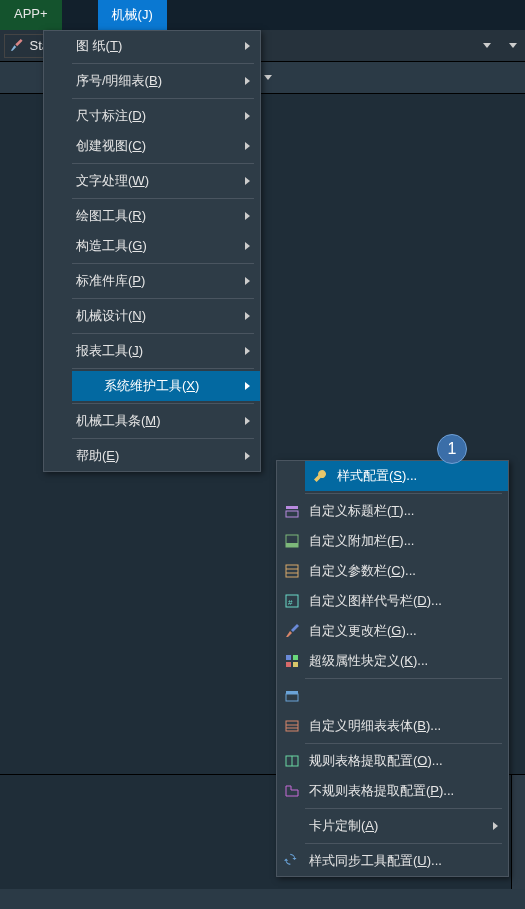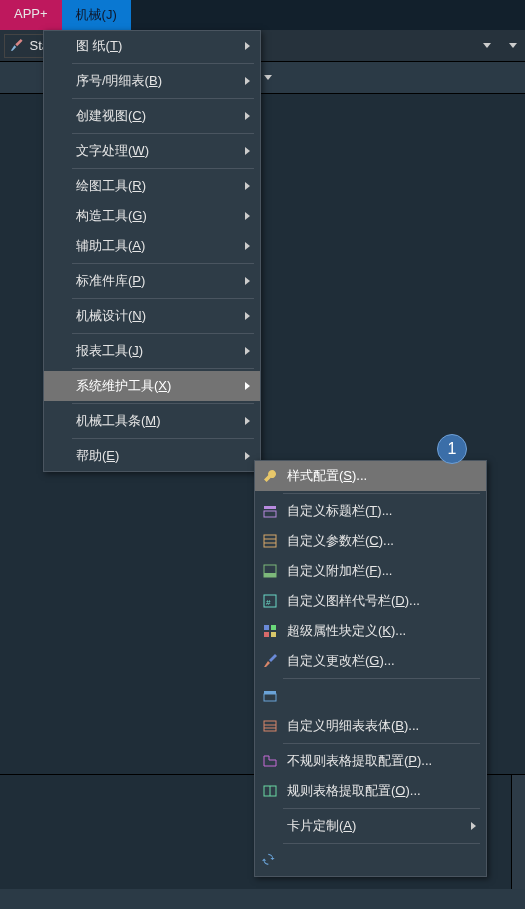"APP+" .menubar-item { background: #be185d -> #14532d }
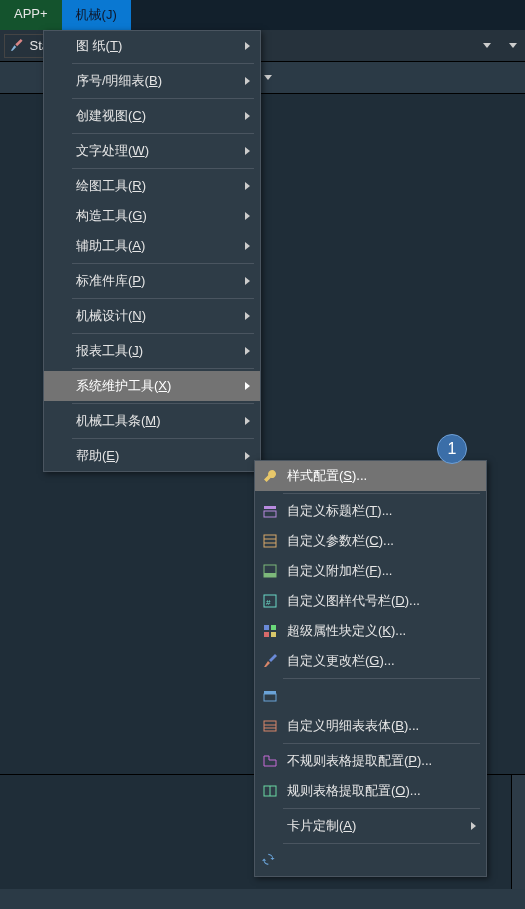"机械(J)" .menubar-item.active { color: #0f172a -> #ffffff; margin-left: none -> 36px }
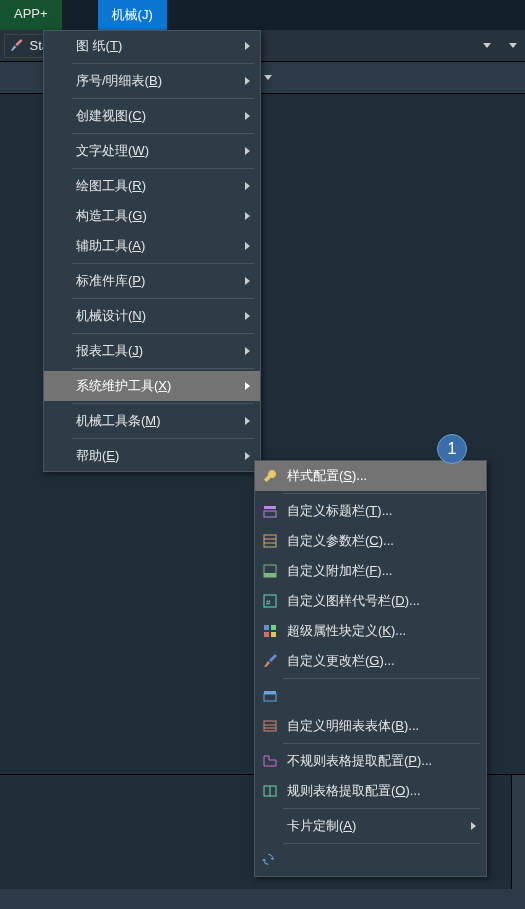"尺寸标注(D)" div.menu-item { html: none -> <div> <span>尺寸标注(<span>D</span>)</span> <span></span> </div> }
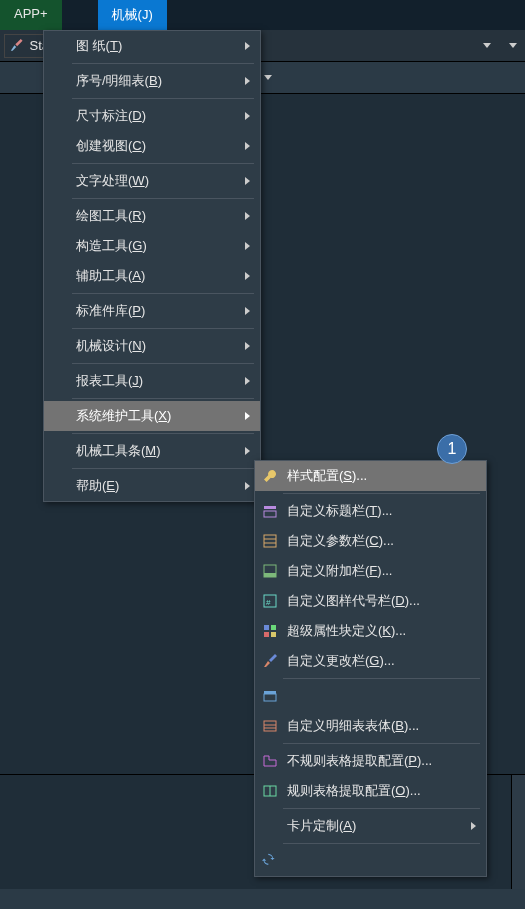"辅助工具(A)" div.menu-item { html: <div> <span>辅助工具(<span>A</span>)</span> <span></span> </div> -> none }
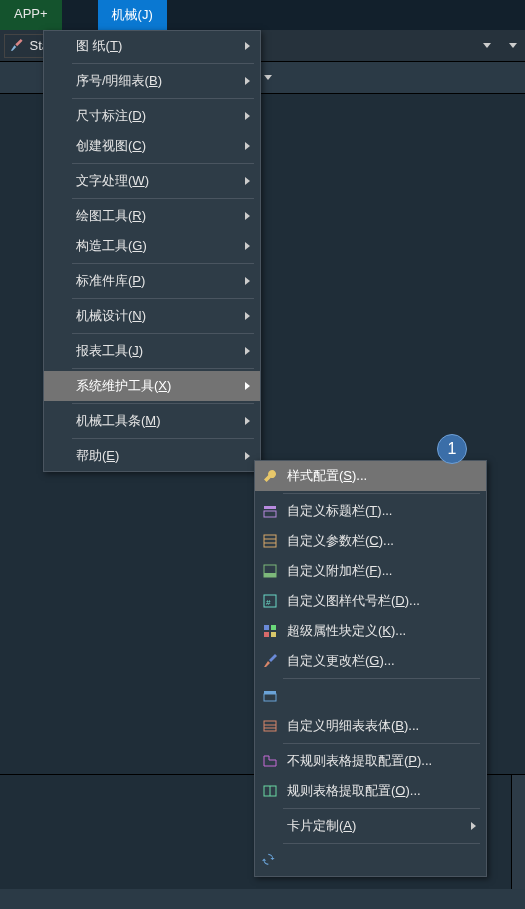"系统维护工具(X)" .menu-item.hovered { background: #737373 -> #0369a1; margin-left: none -> 28px }
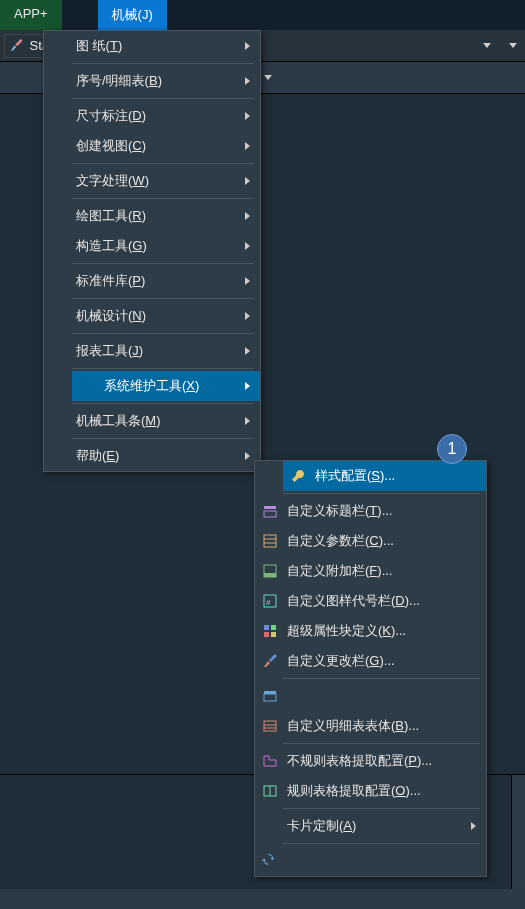"样式配置(S)..." .menu-2 { left: 254px -> 276px }
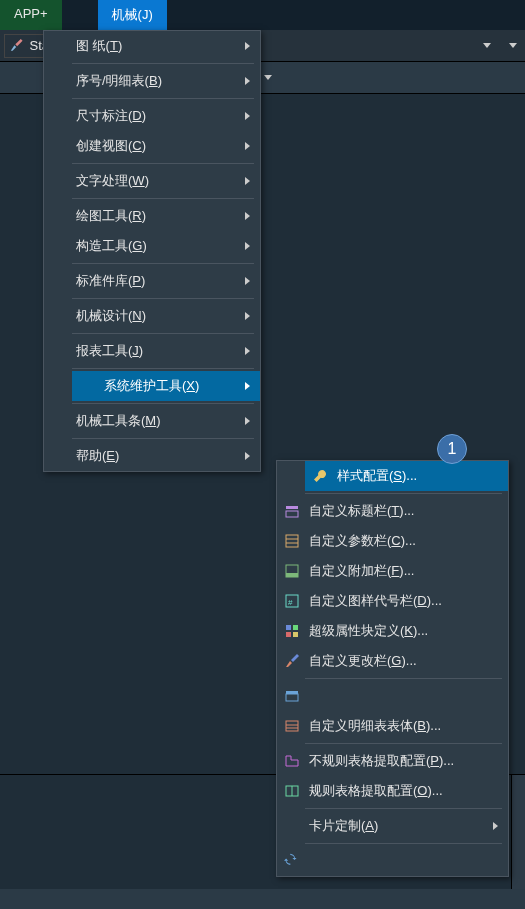"自定义参数栏(C)..." div.menu-item { order: before "自定义附加栏(F)..." -> after "自定义附加栏(F)..." }
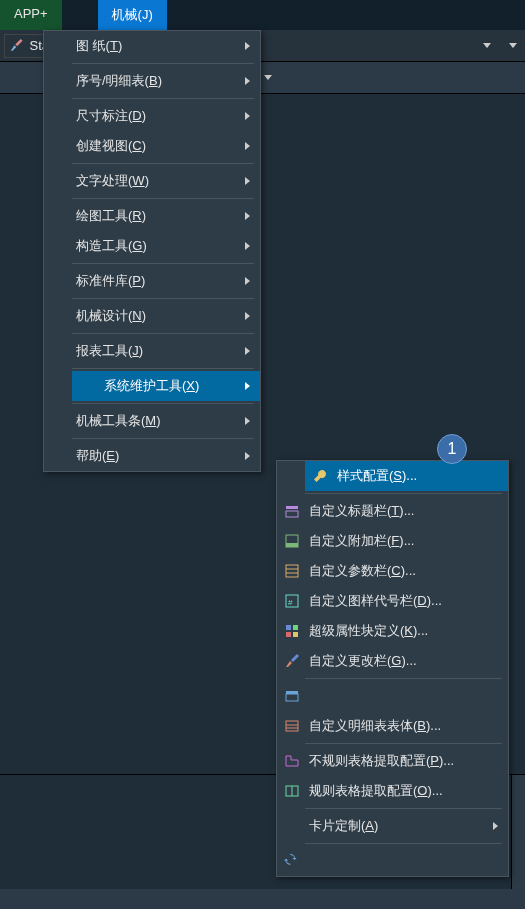"超级属性块定义(K)..." div.menu-item { order: before "自定义更改栏(G)..." -> after "自定义更改栏(G)..." }
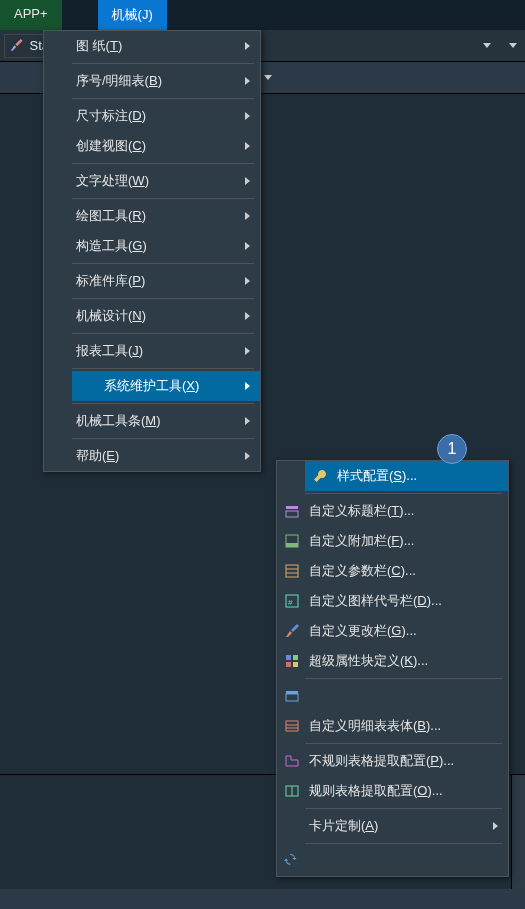"不规则表格提取配置(P)..." div.menu-item { order: before "规则表格提取配置(O)..." -> after "规则表格提取配置(O)..." }
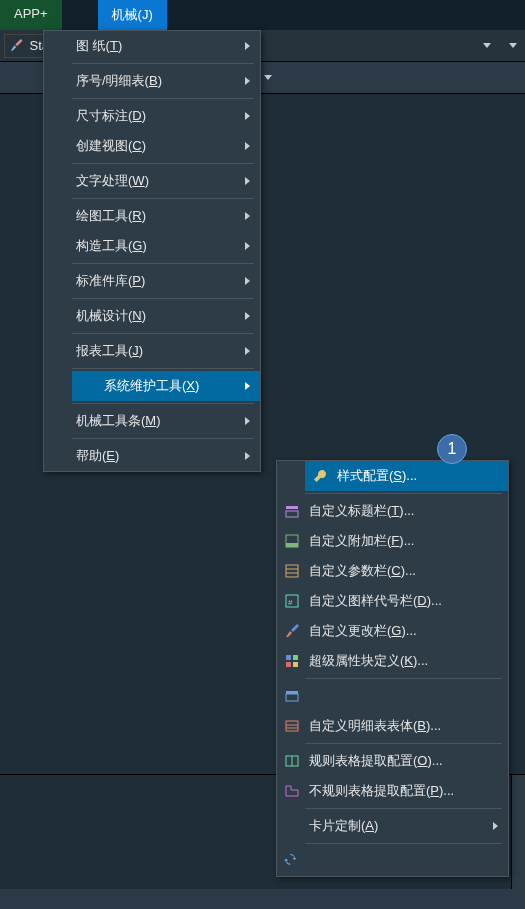"样式同步工具配置(U)..." span { html: none -> <span>样式同步工具配置(<span>U</span>)...</span> }
